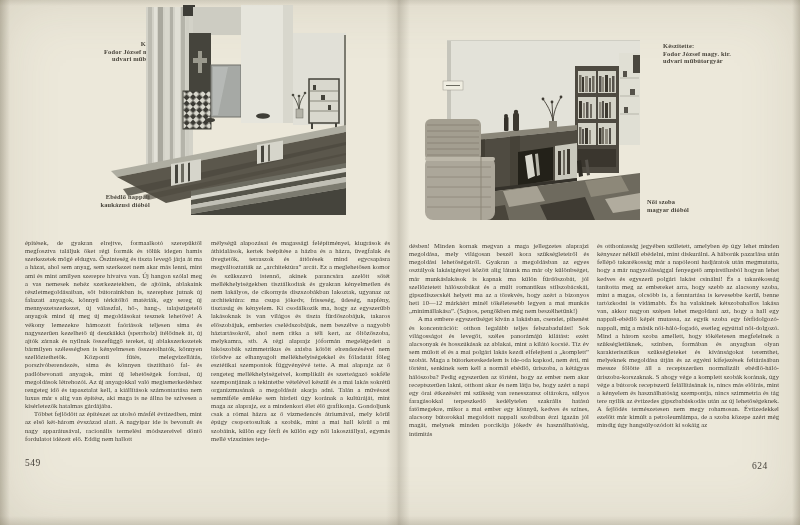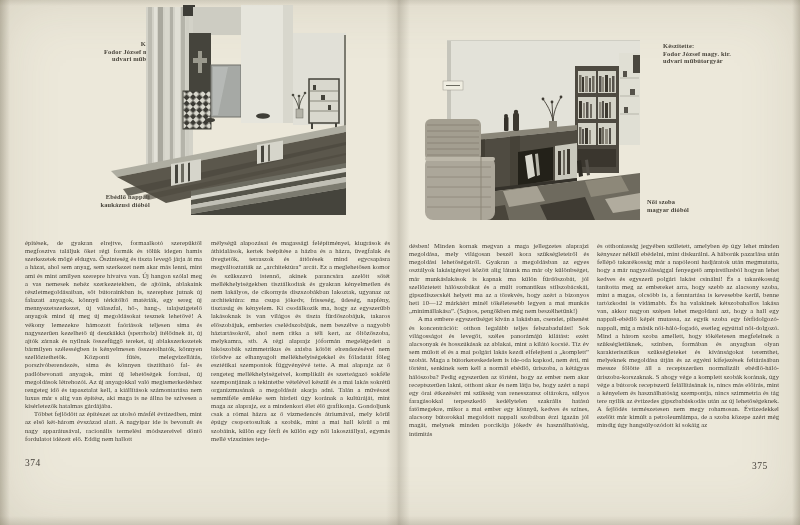"374" div.pagenum { text: 374 -> 549 }
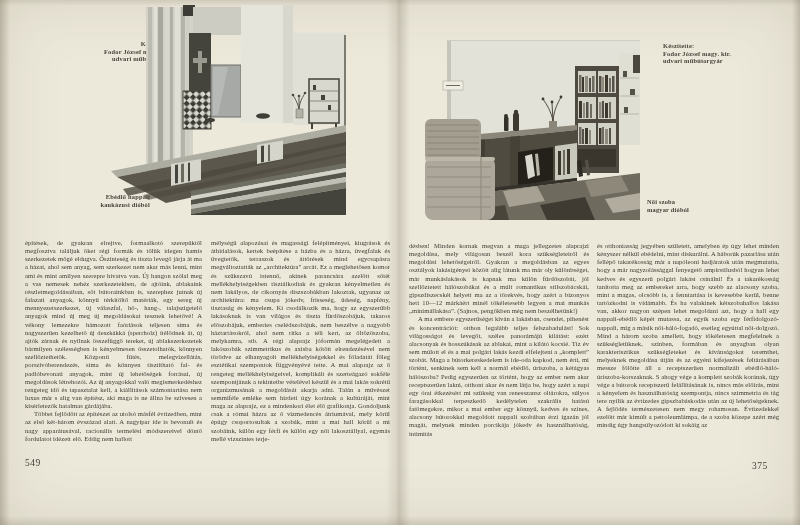"375" div.pagenum { text: 375 -> 624 }
